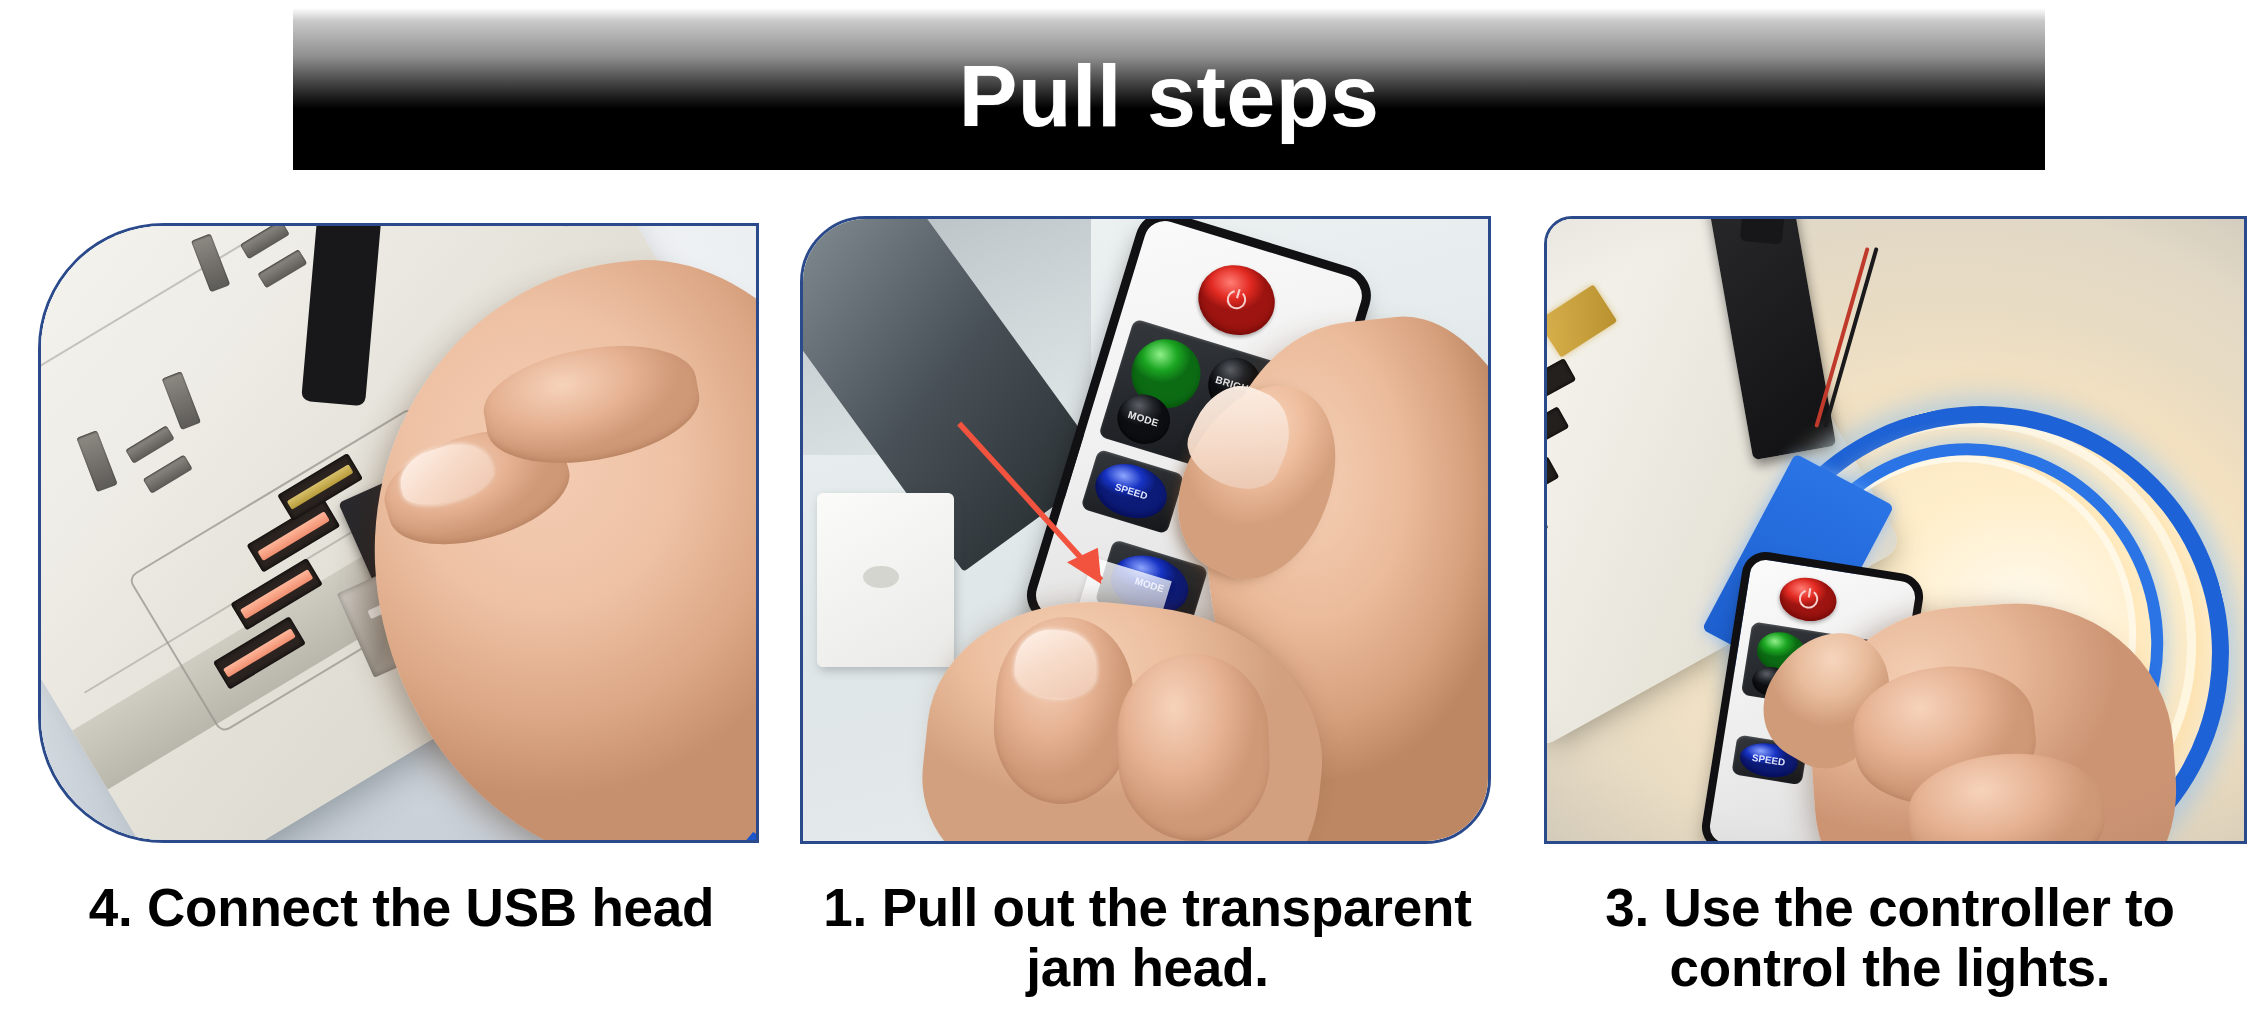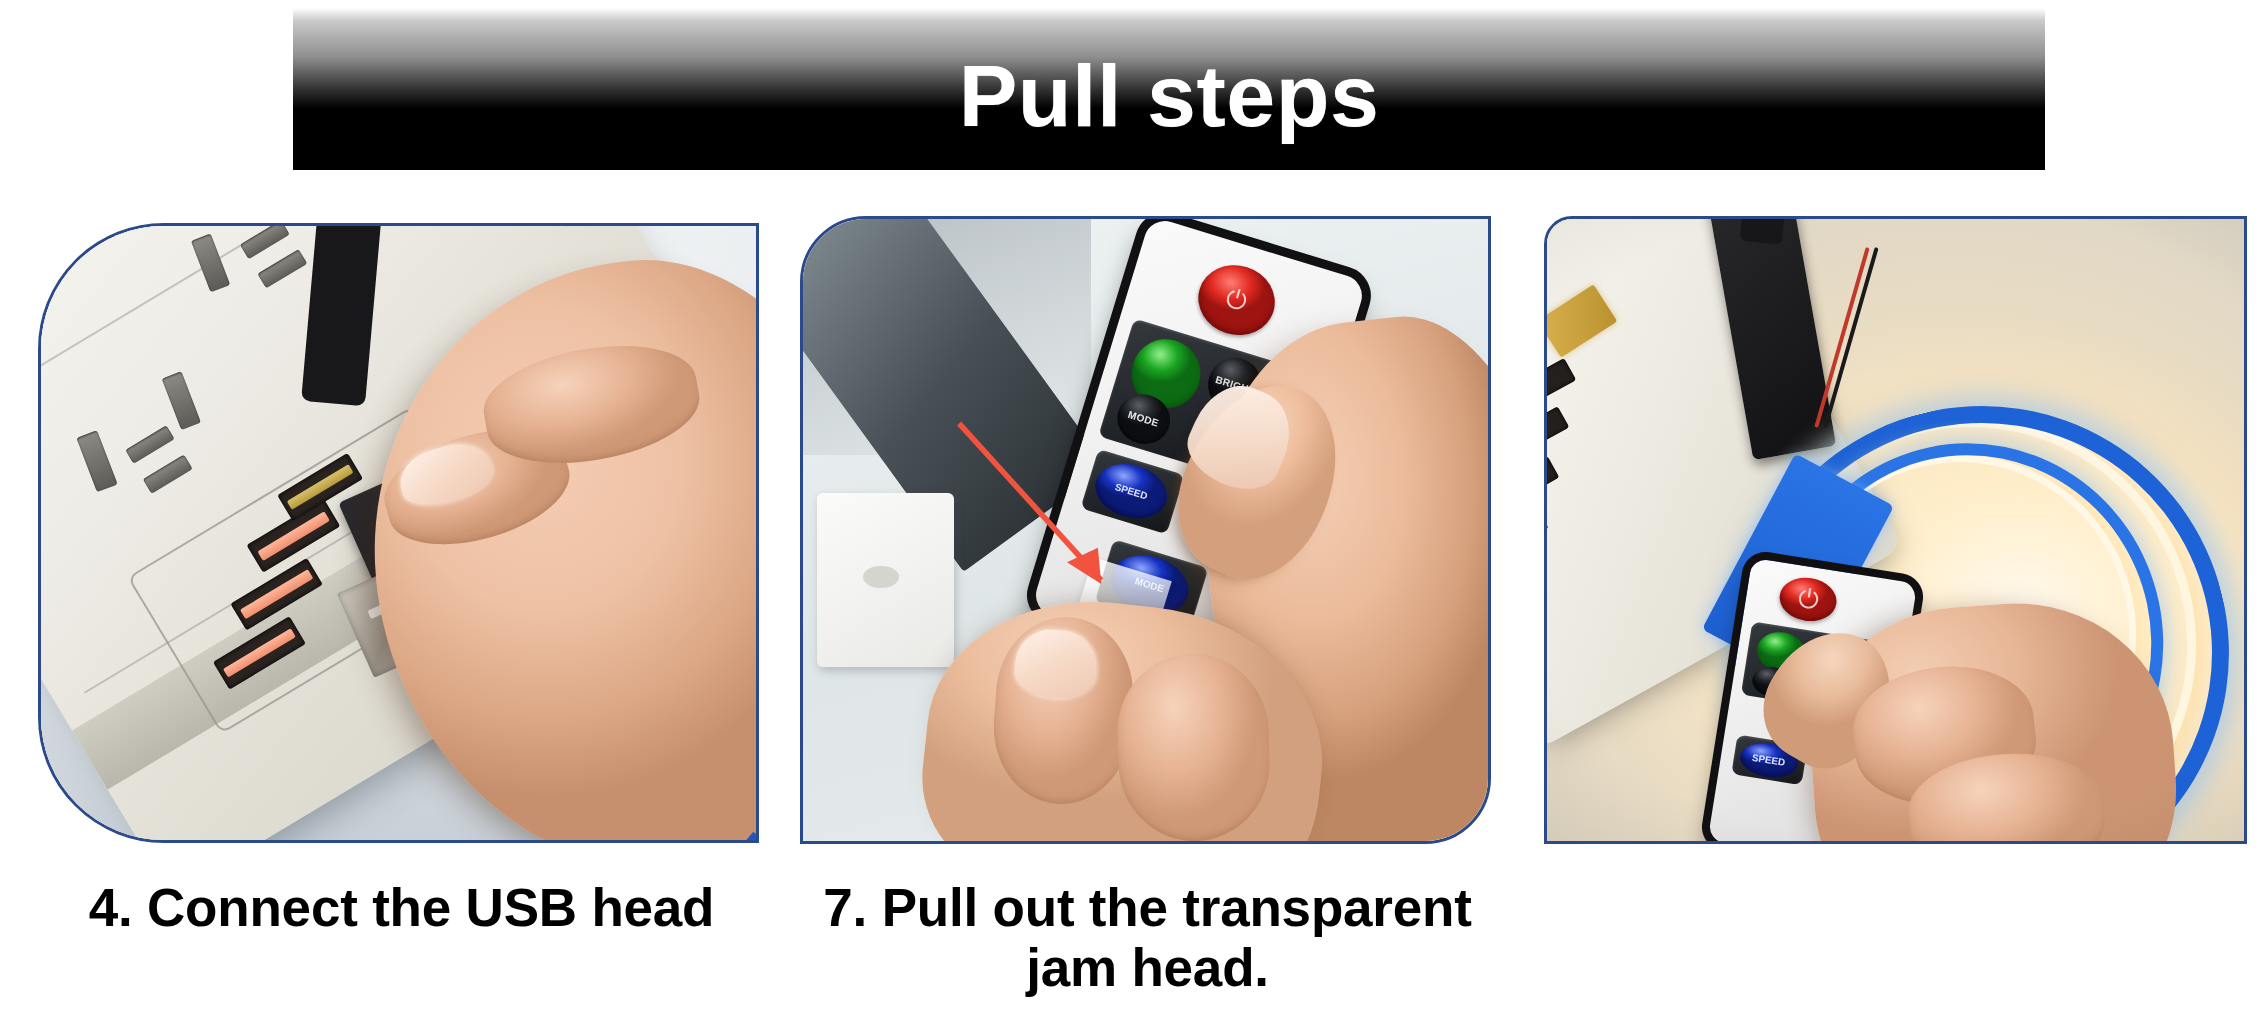"7. Pull out the transparent" div { text: 7 -> 1 }
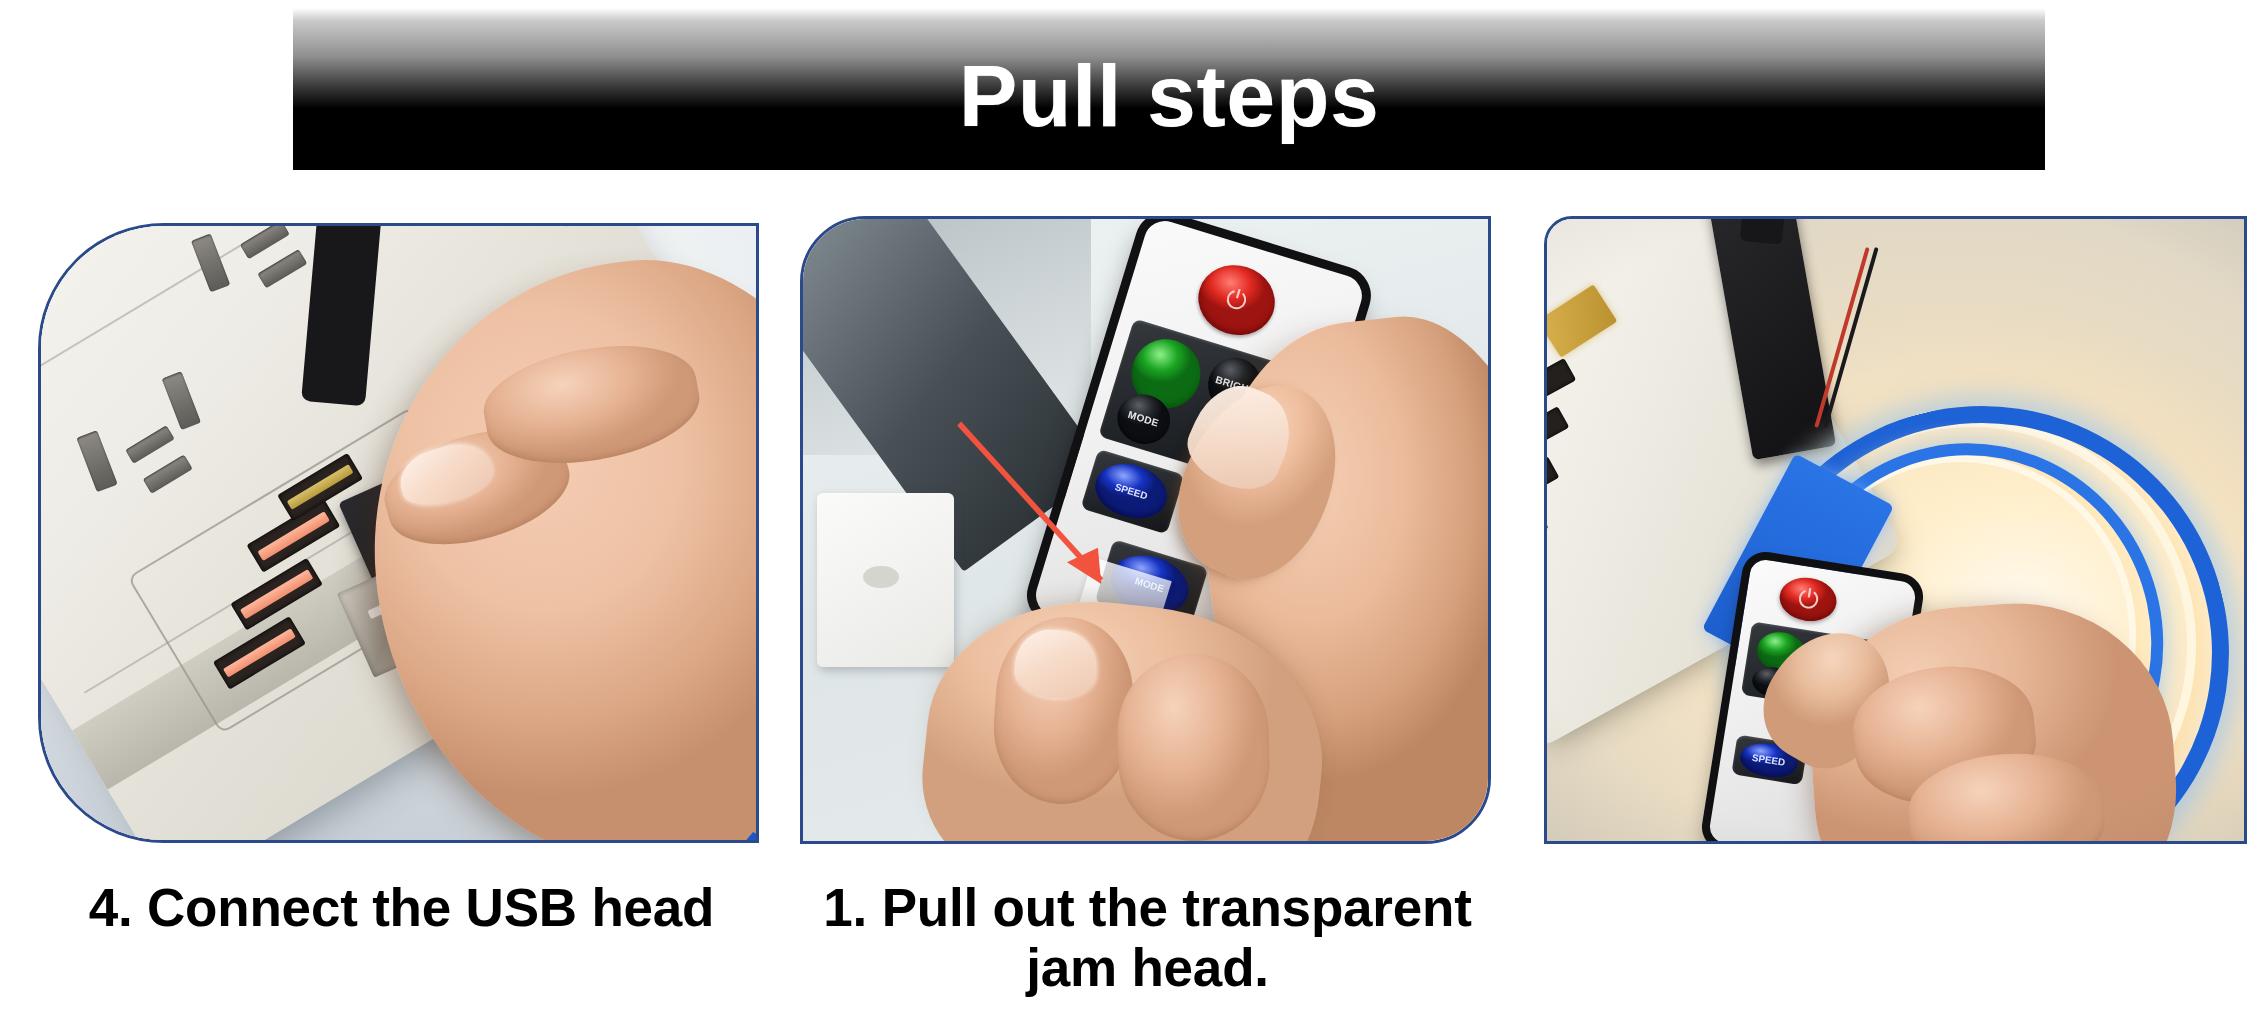"3. Use the controller to" div { html: none -> <div>3. Use the controller to</div> }
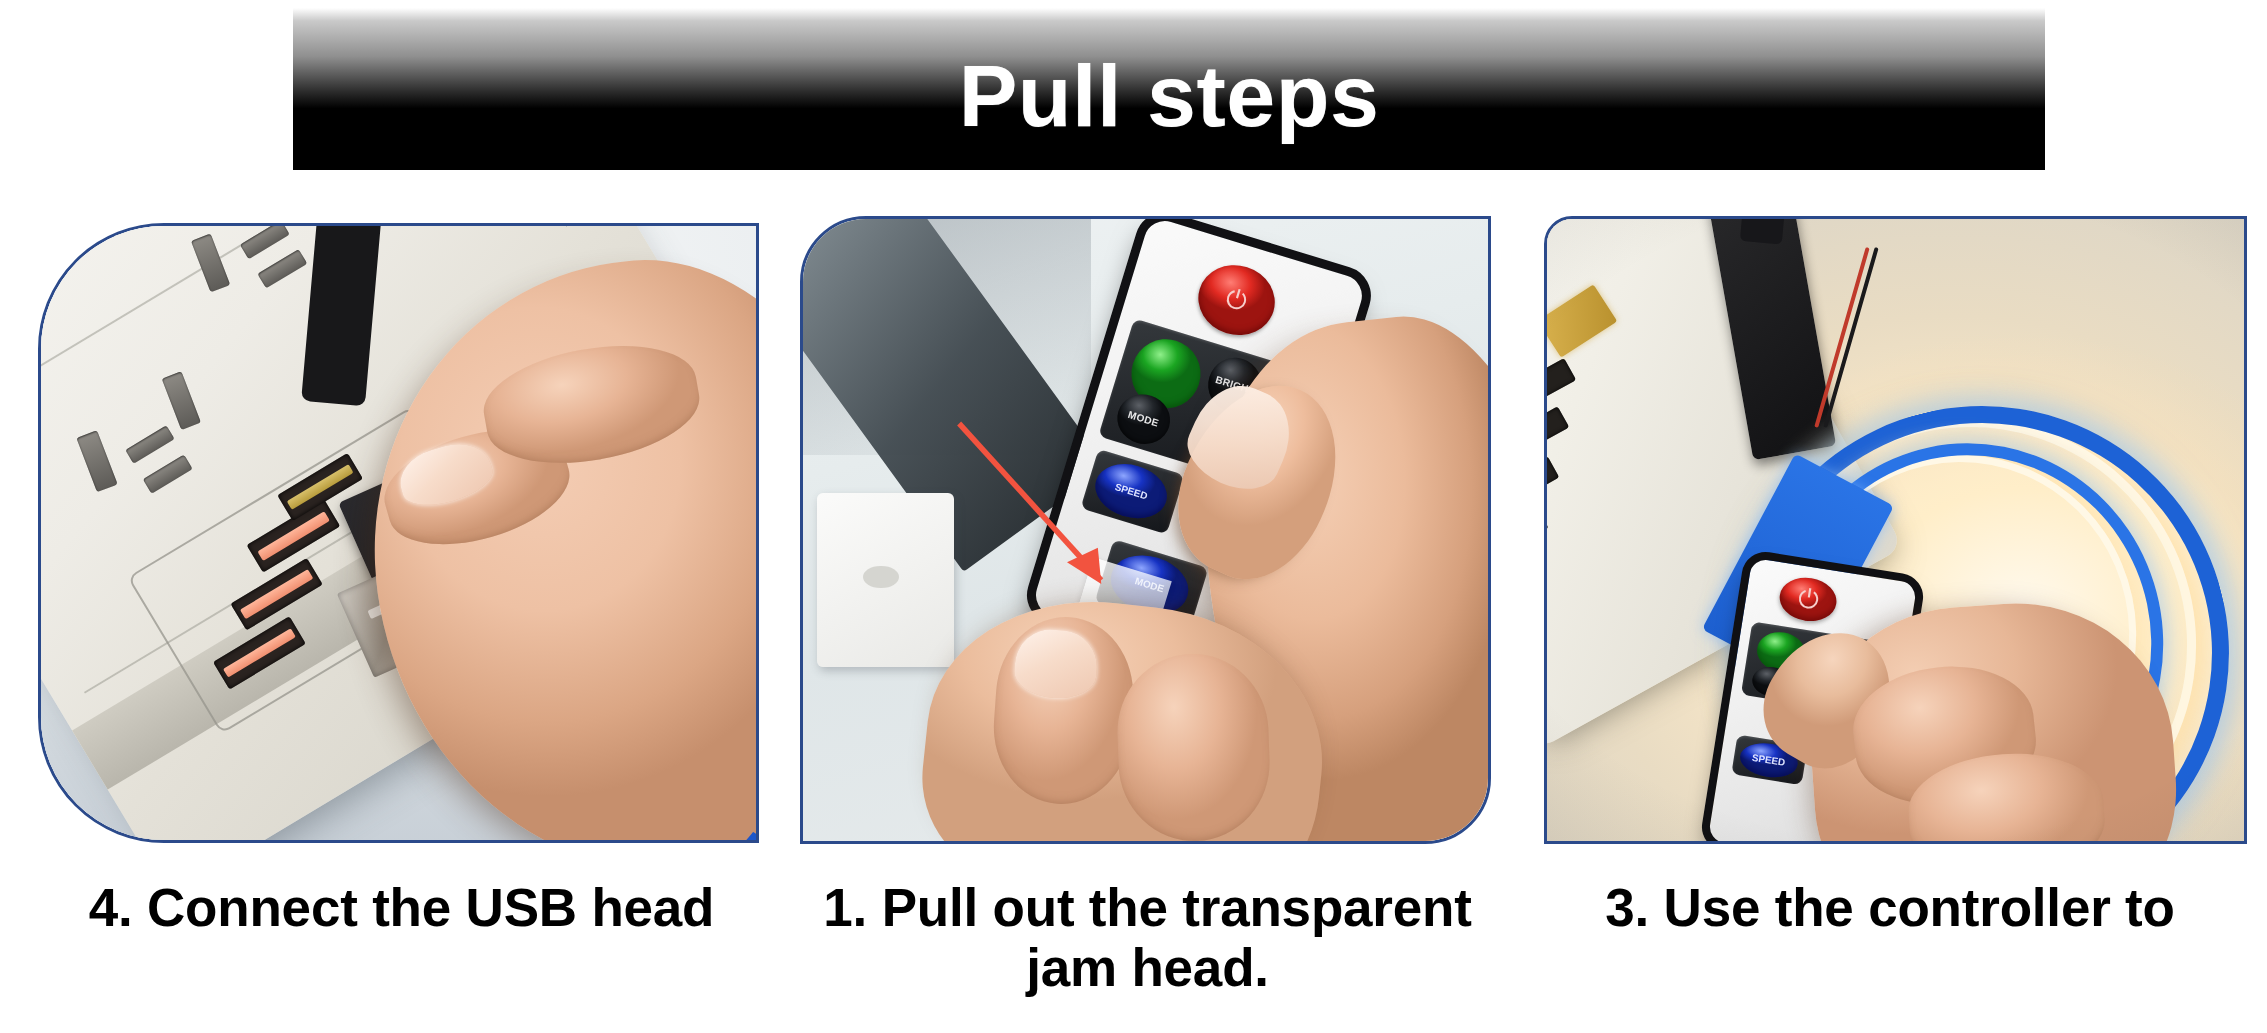"control the lights." div { html: none -> <div>control the lights.</div> }
